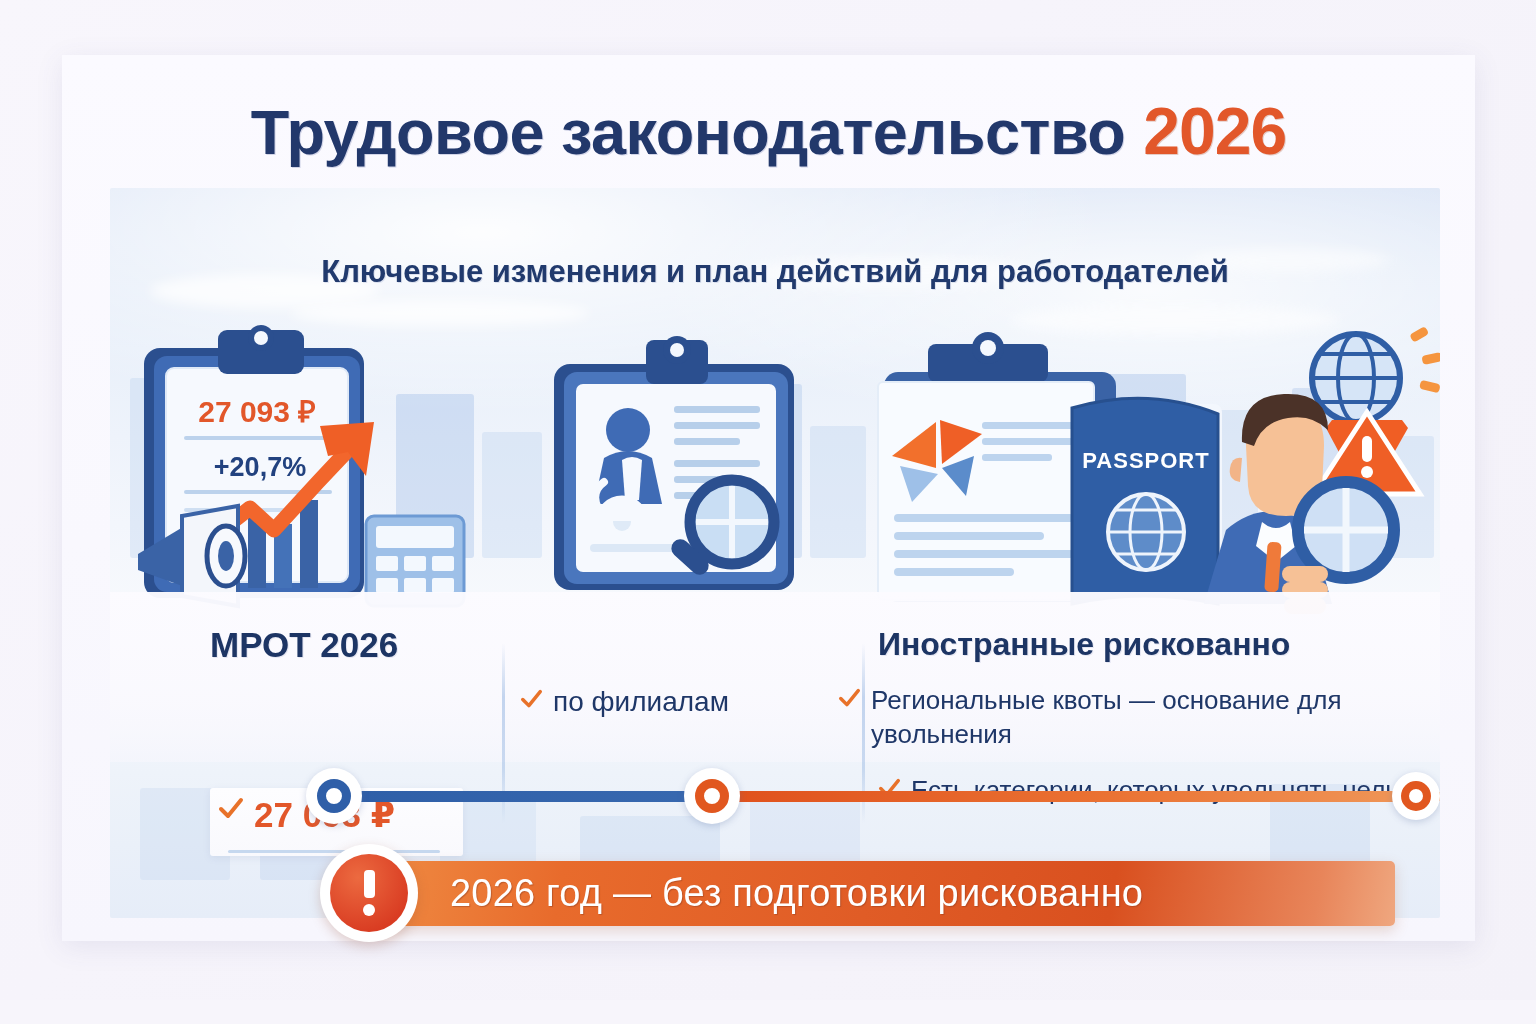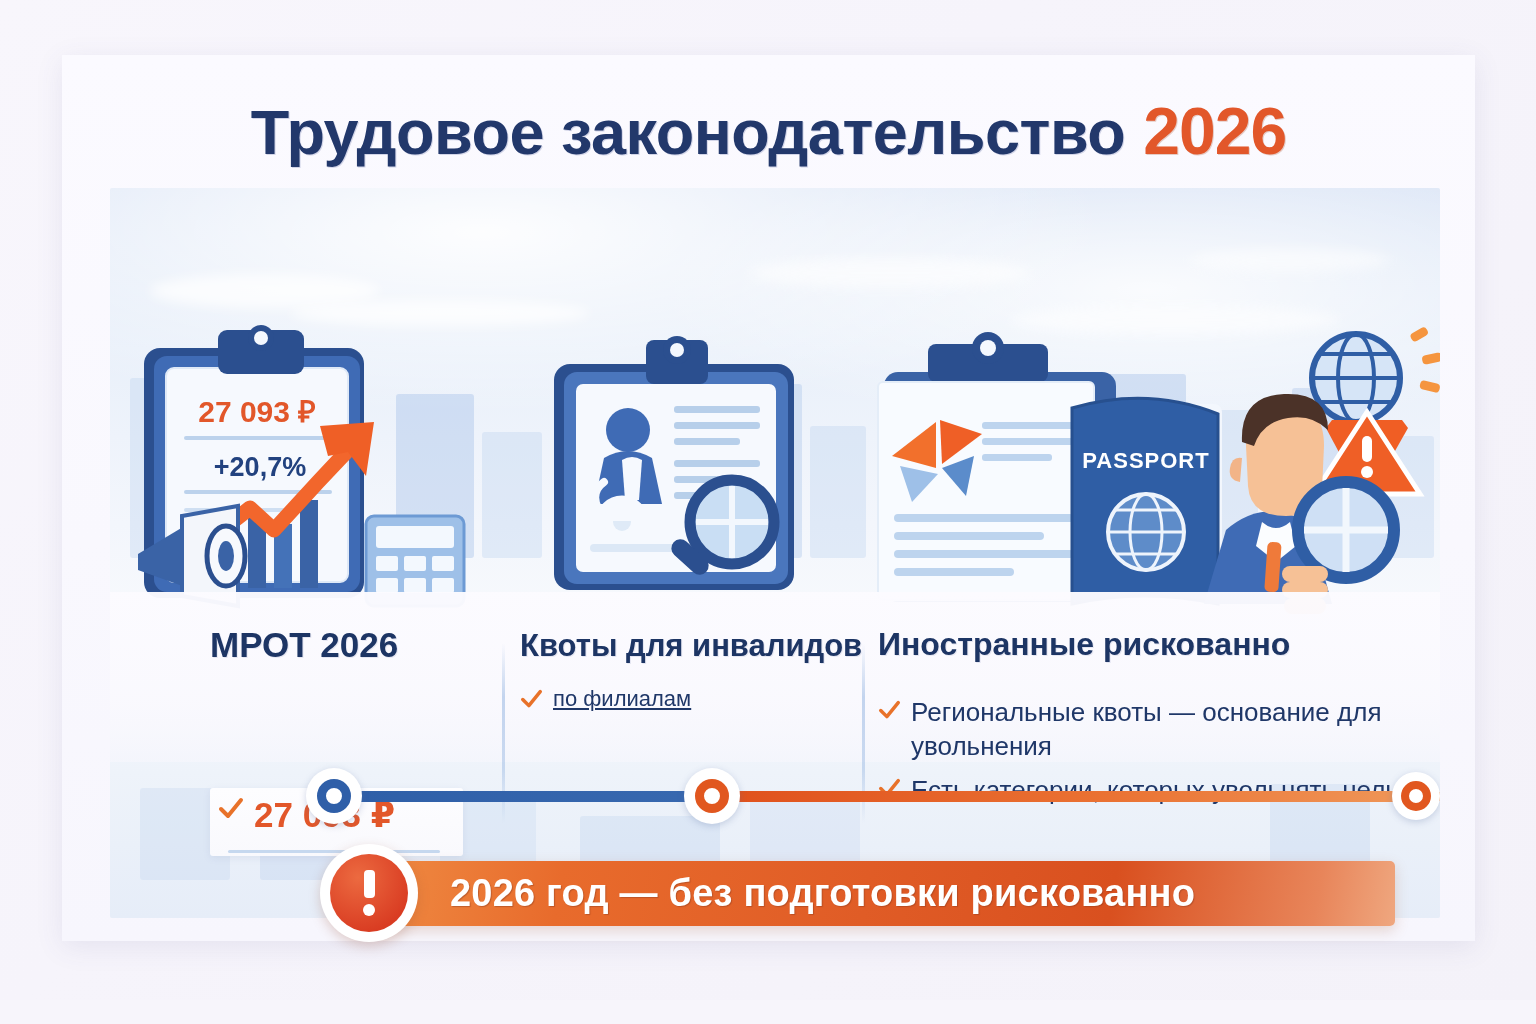"Ключевые изменения и план действий" div.subtitle { html: none -> <div>Ключевые изменения и план действий для работодателей</div> }
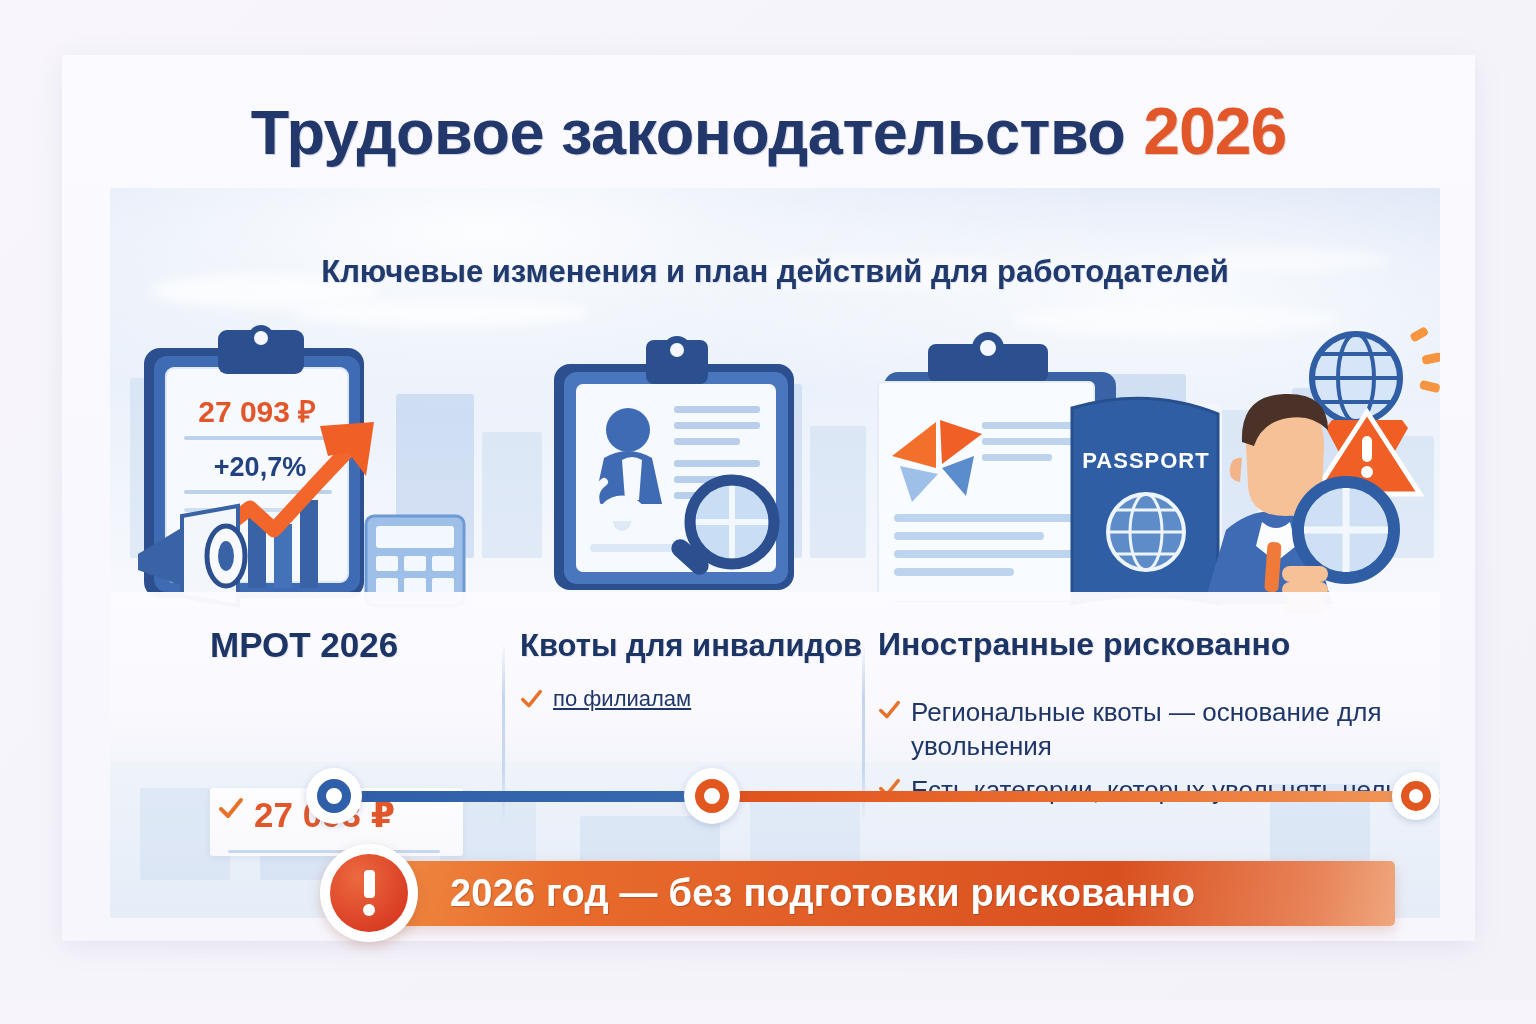"Квоты для инвалидов" div.card-head { html: <div>Квоты для инвалидов</div> -> none }
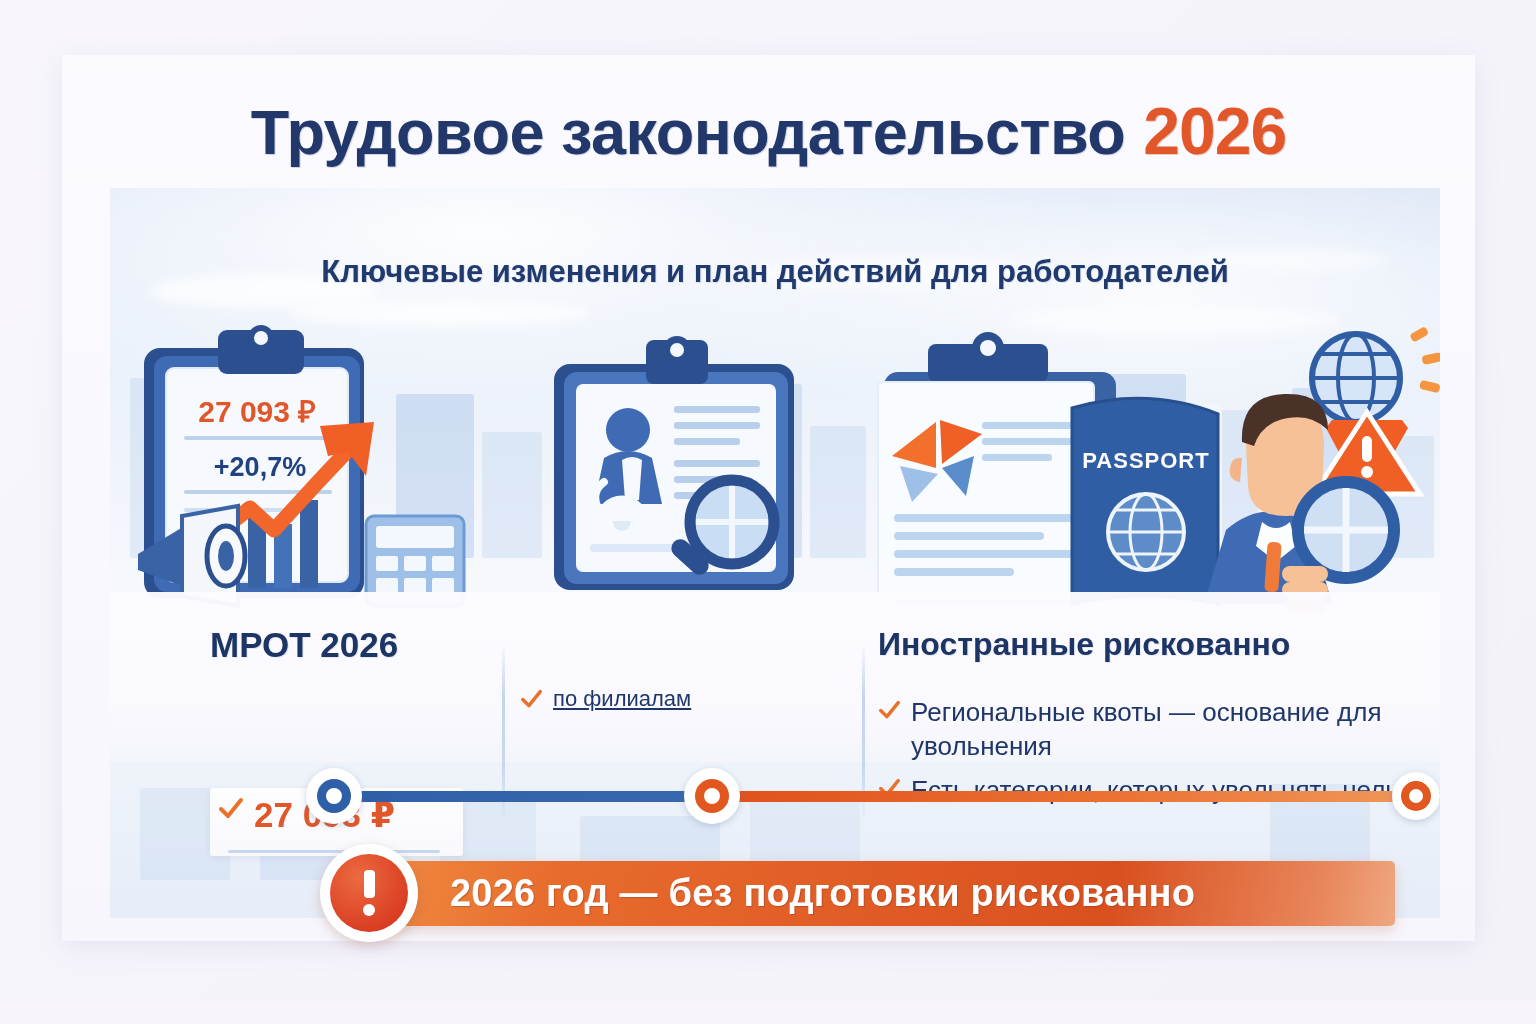"по филиалам" span.btxt { font-size: 22px -> 28px; text-decoration: underline -> none }
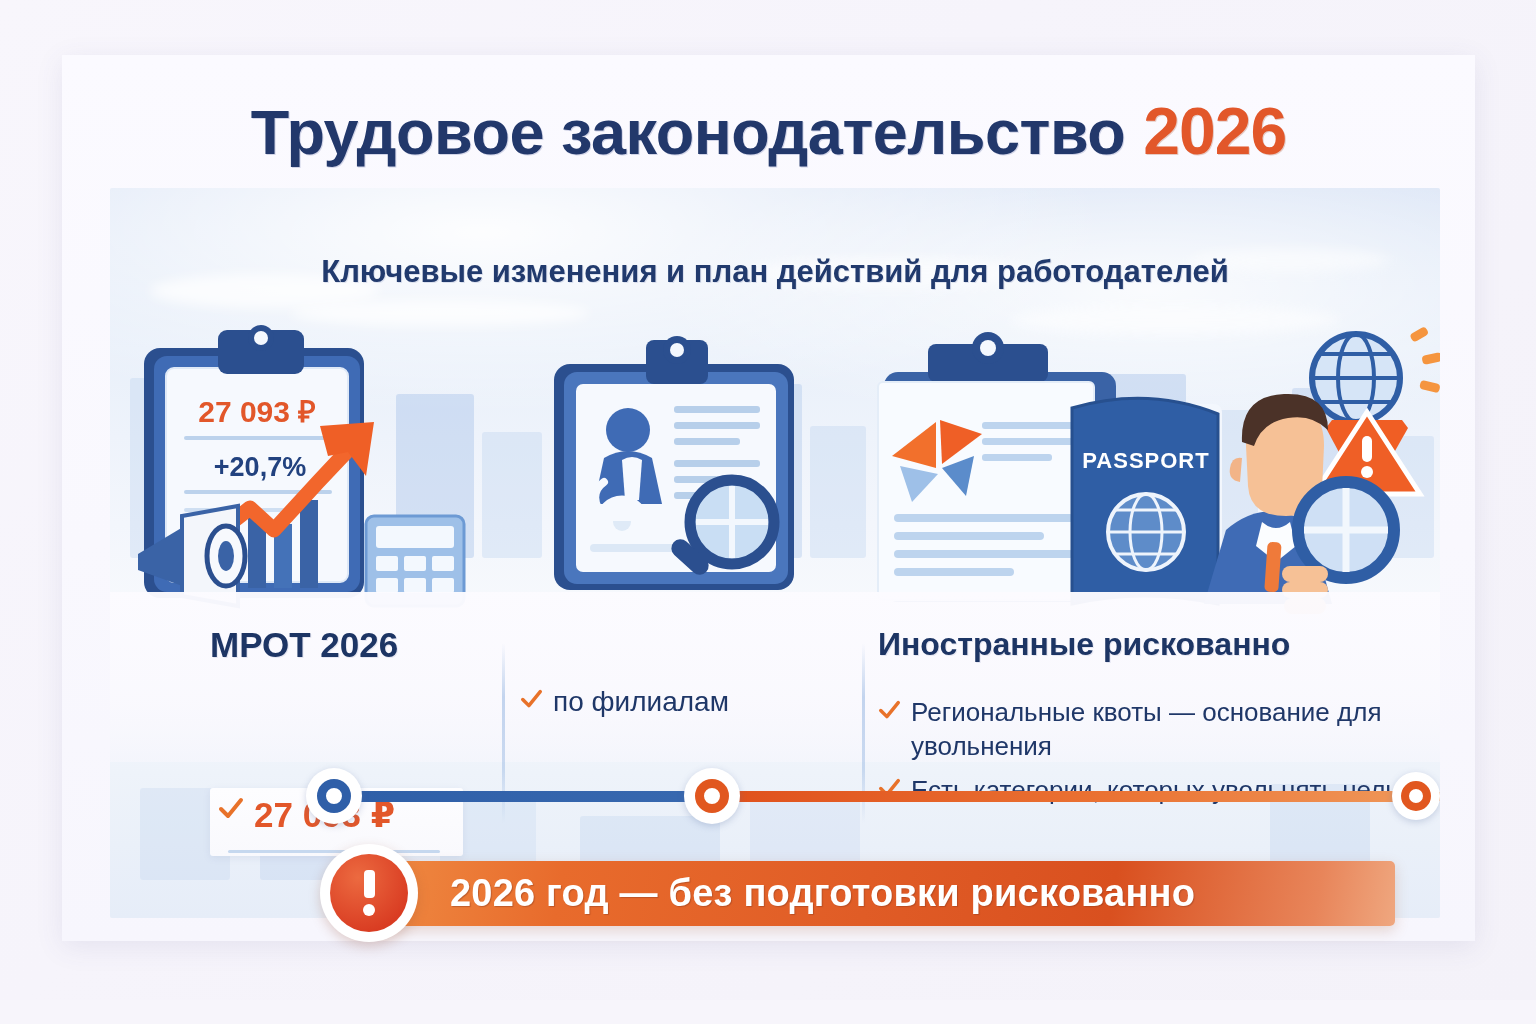"Региональные квоты — основание для" div.bullet { left: 768px -> 728px; margin-top: 12px -> none }
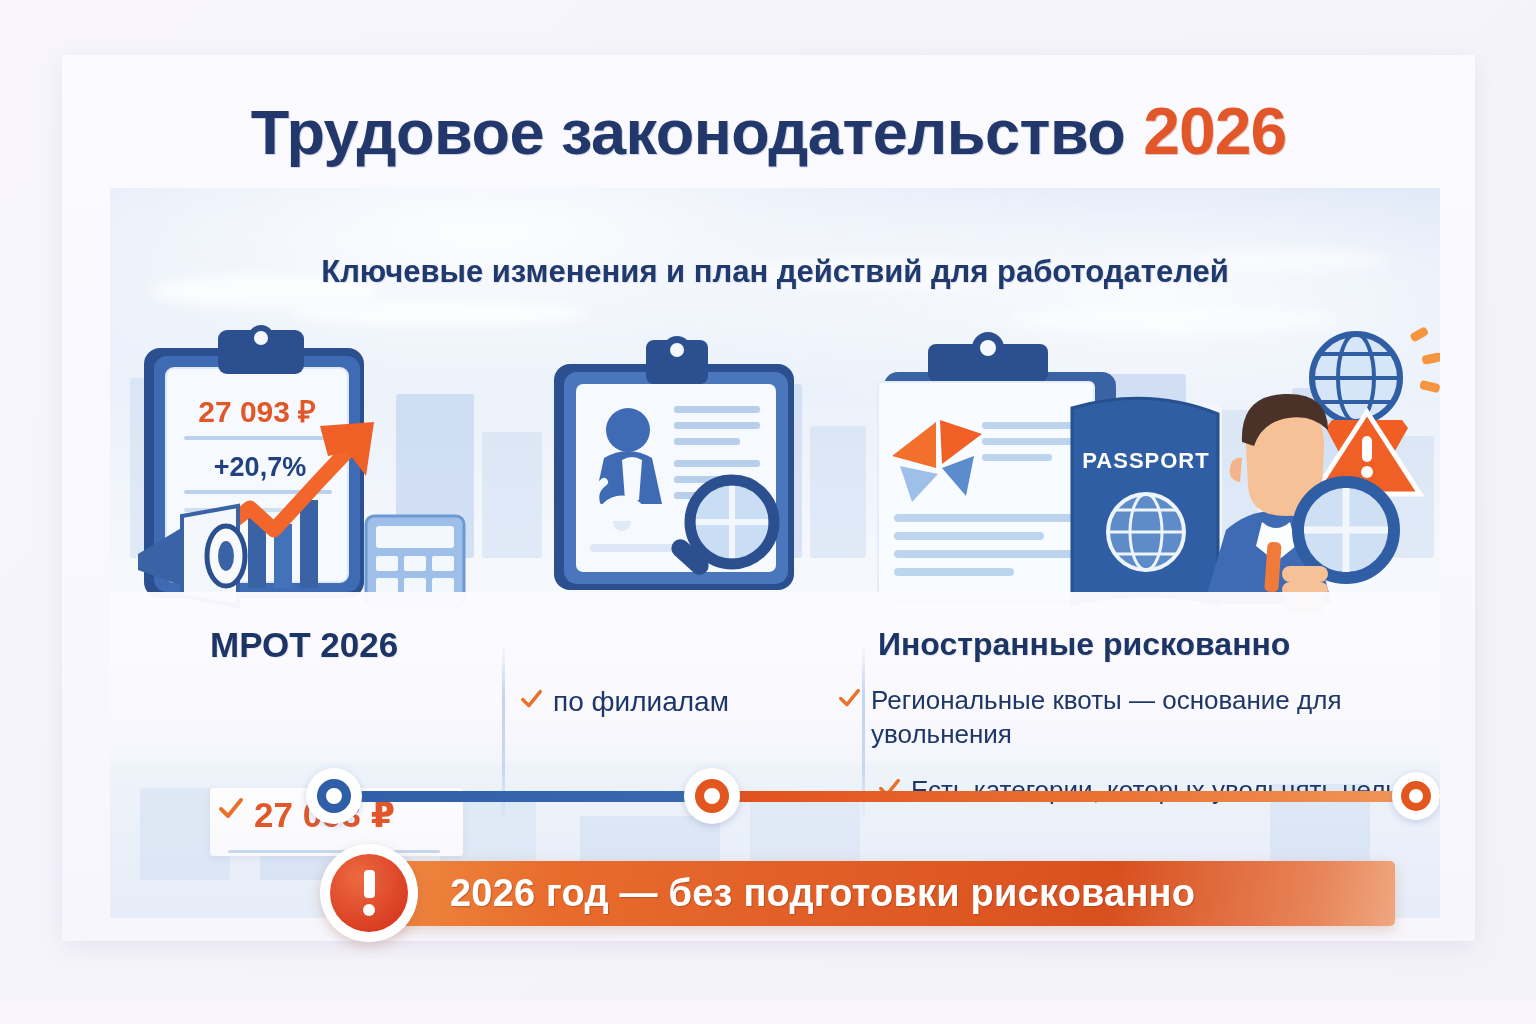"2026 год — без подготовки" .banner-text { font-weight: 700 -> 400 }
